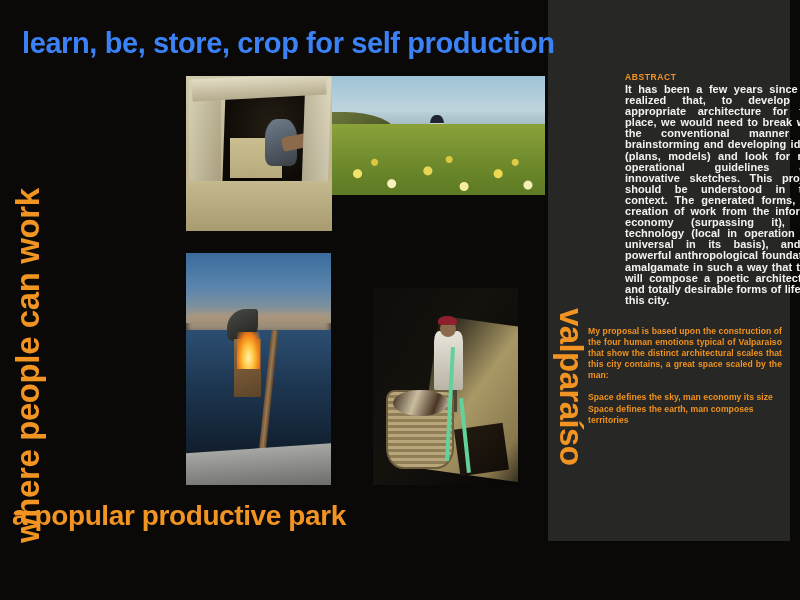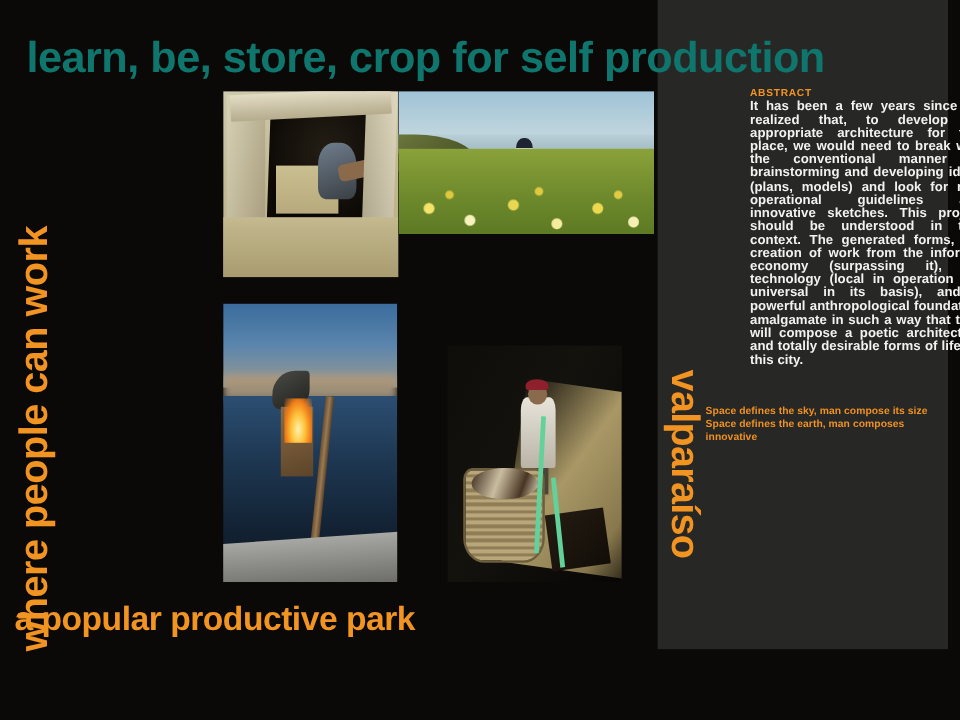"learn, be, store, crop for" #headline-top { color: #0f766e -> #3b82f6; font-size: 36px -> 29px }
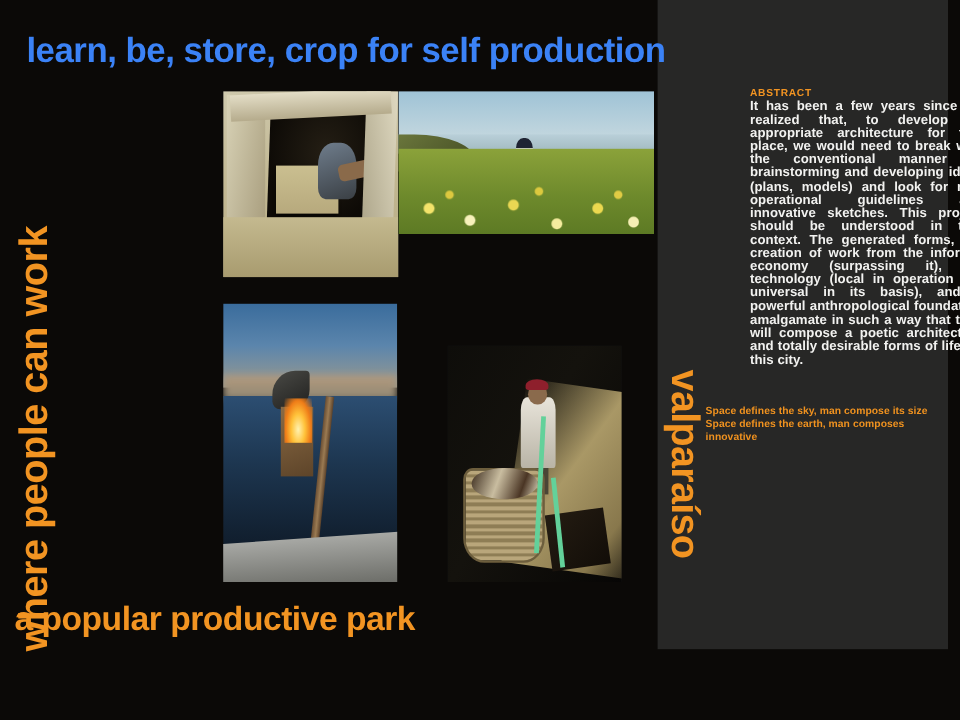"My proposal is based upon" div.orange-body { html: none -> <div>My proposal is based upon the construction of the four human emotions typical of Valparaiso that show the distinct architectural scales that this city contains, a great space scaled by the man:</div> }
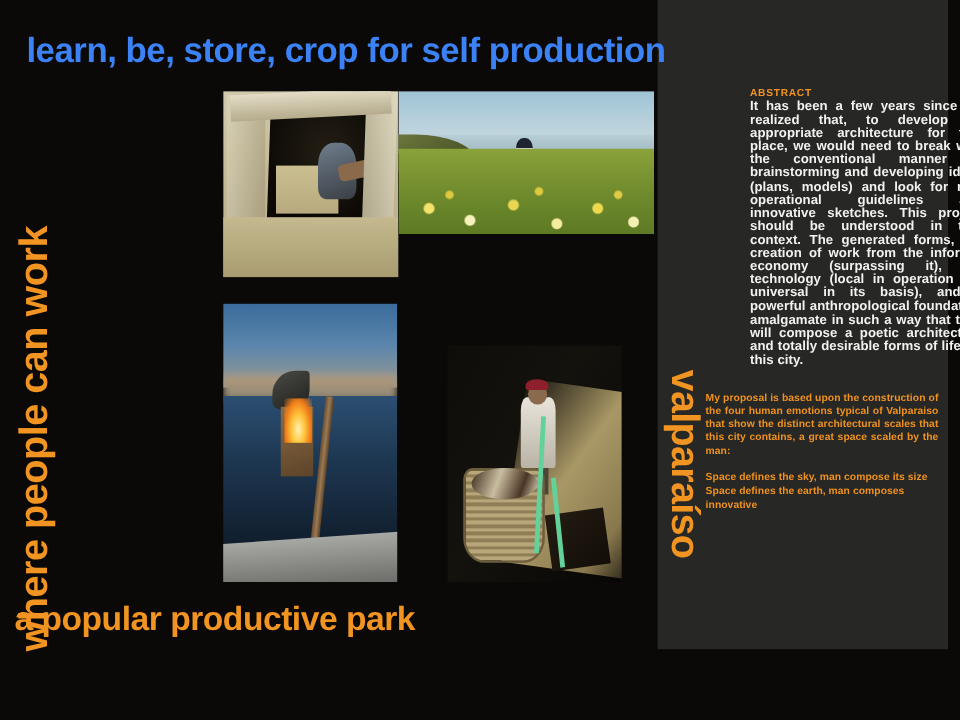"Space defines the sky, man" div.orange-body { text: compose -> economy }
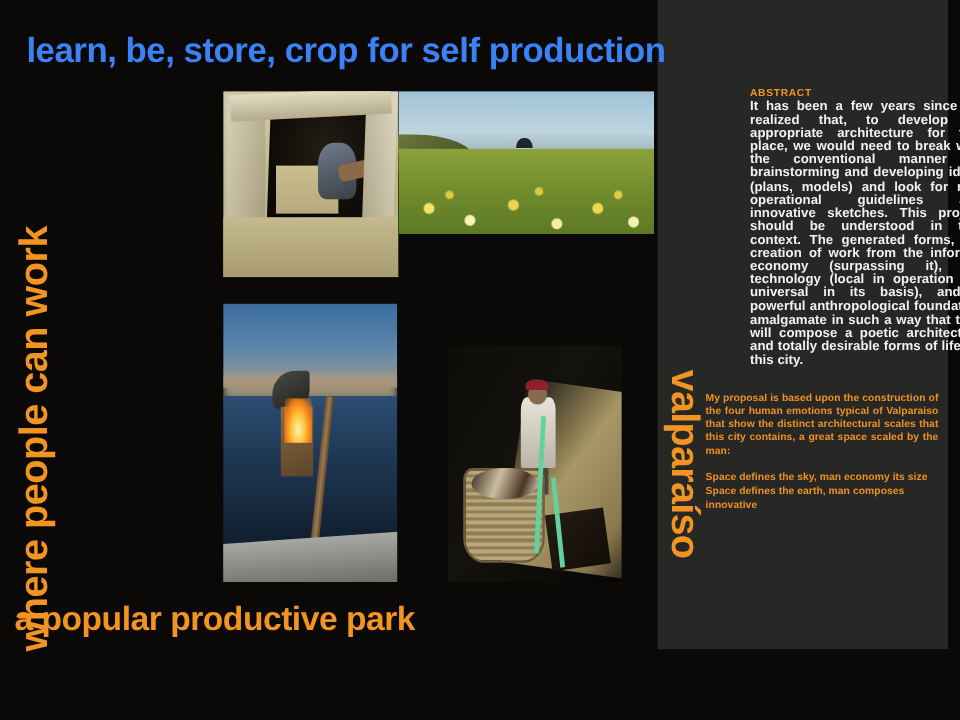"Space defines the earth, man" div.orange-body { text: innovative -> territories }
